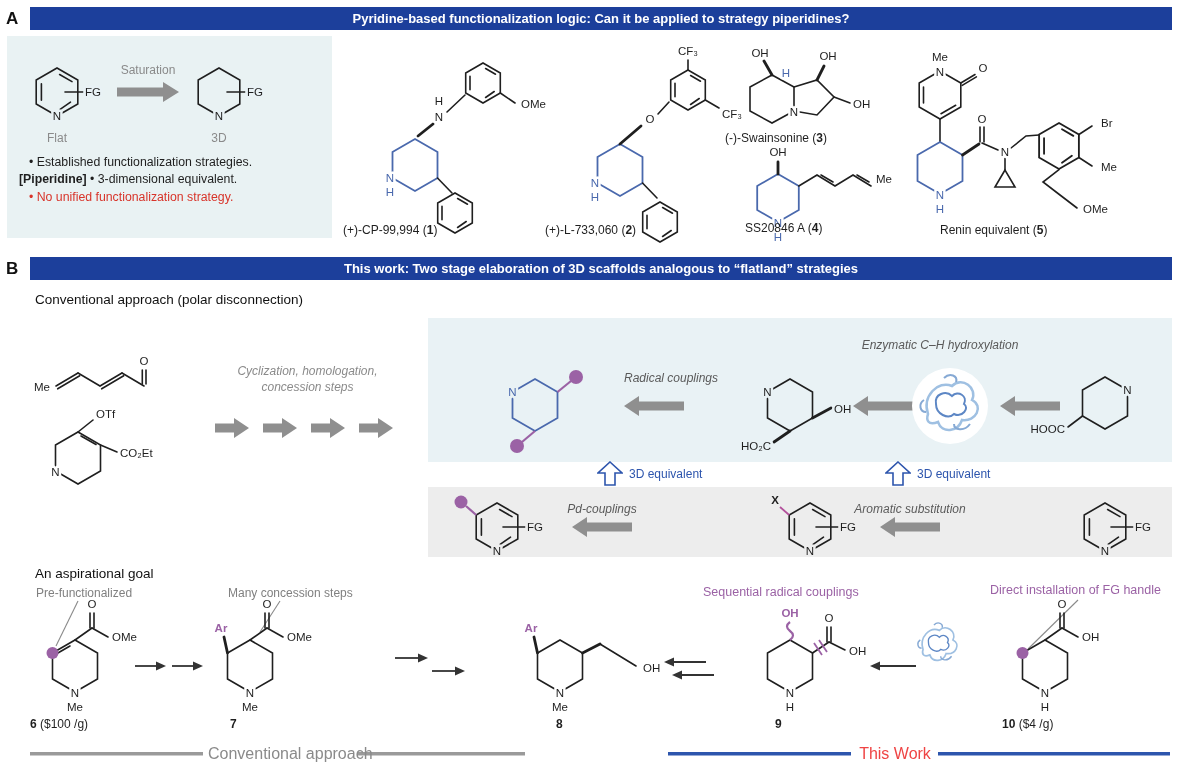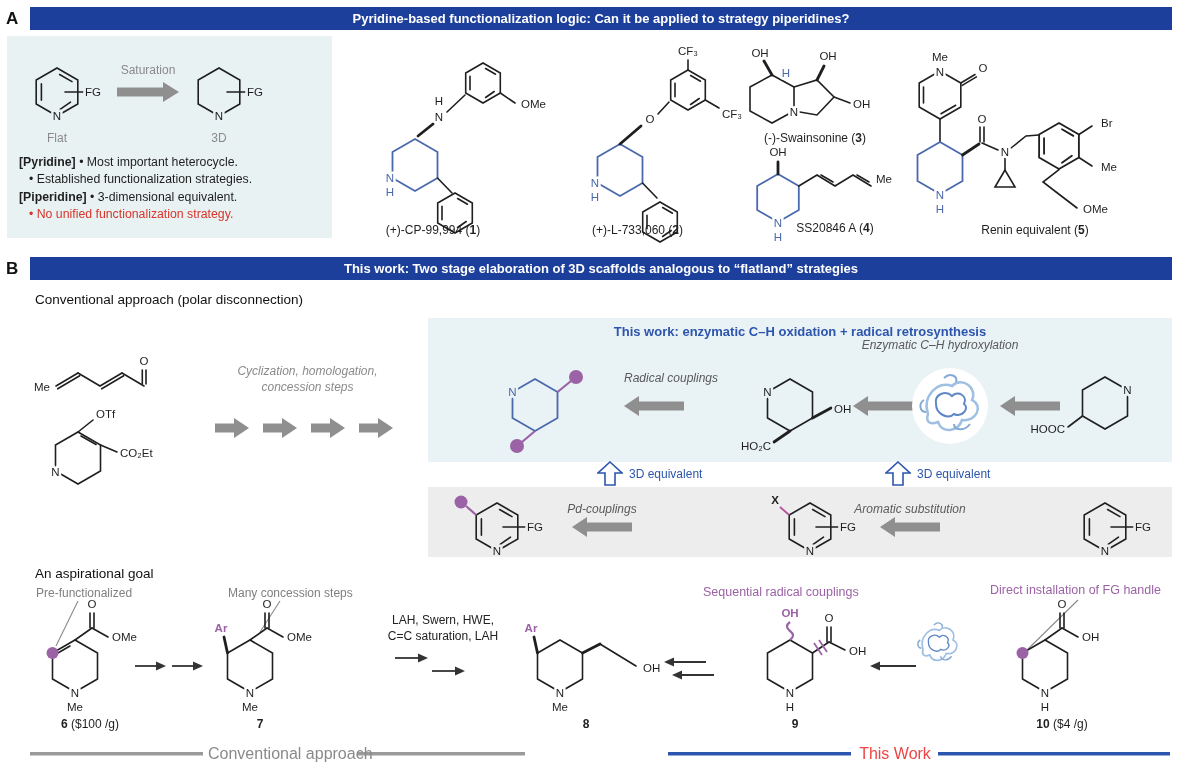"(-)-Swainsonine (3)" .cap { text-align: center -> none }
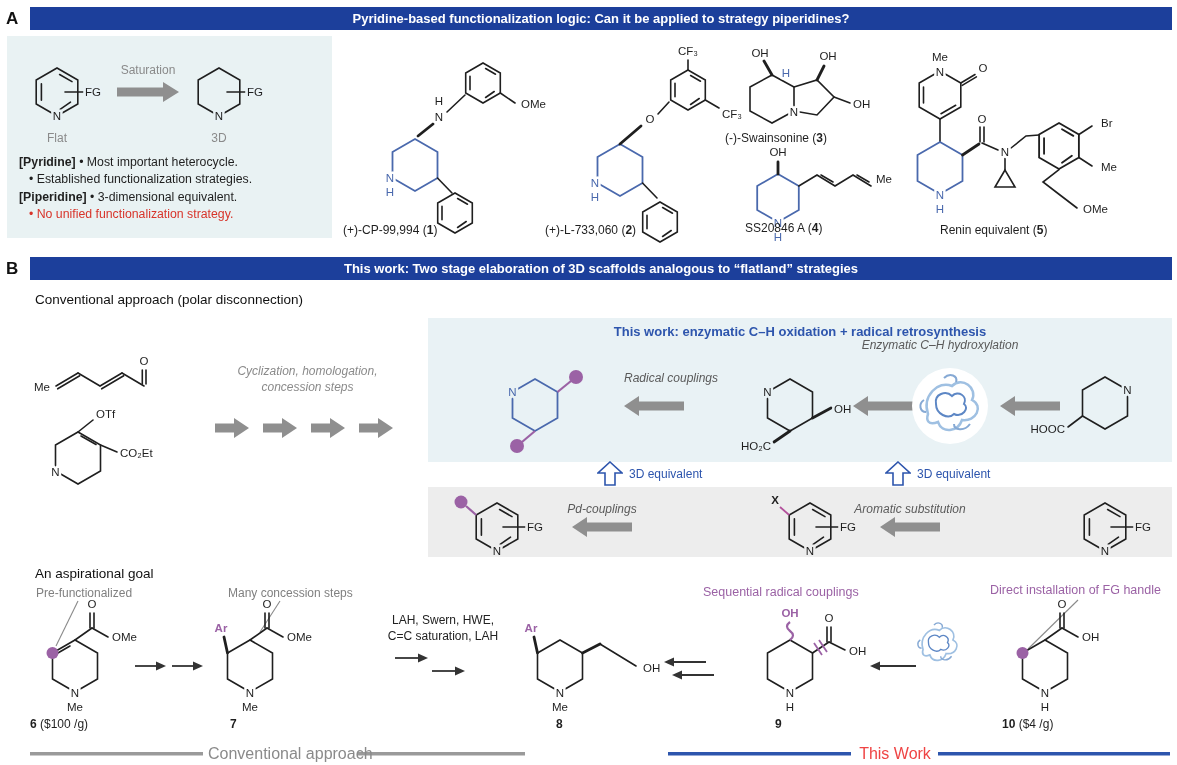"[Pyridine] • Most important heterocycle." div.bl { html: <div><b>[Pyridine]</b><span> • Most important heterocycle.</span></div> -> none }
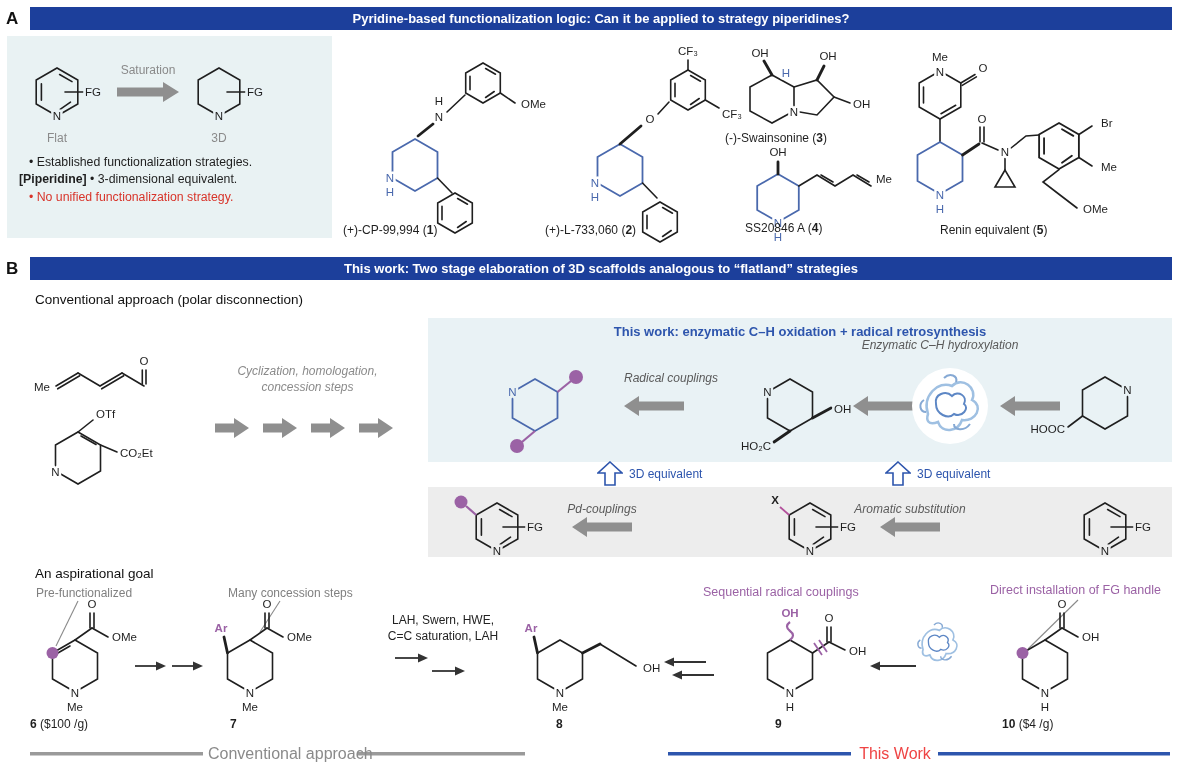"This work: enzymatic C–H oxidation" div.btxt { html: <div>This work: enzymatic C–H oxidation + radical retrosynthesis</div> -> none }
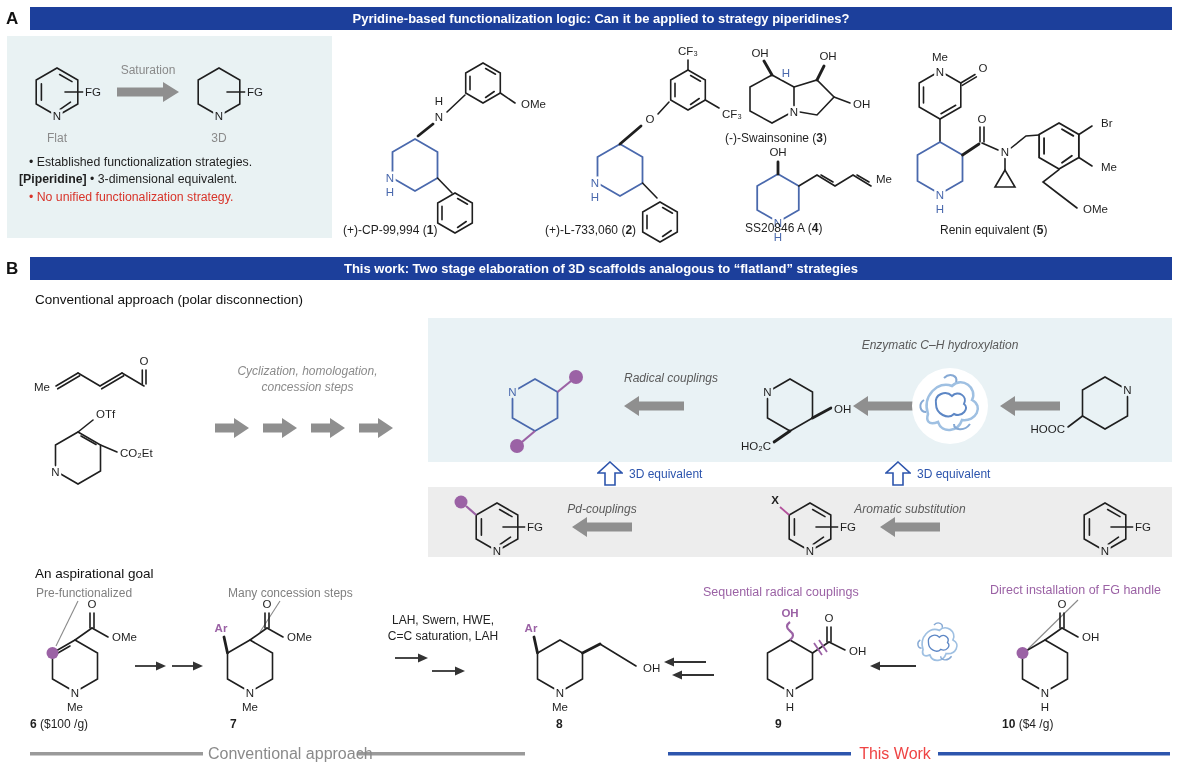"LAH, Swern, HWE," div.ctext { html: <div> <div>LAH, Swern, HWE,</div> <div>C=C saturation, LAH</div> </div> -> none }
